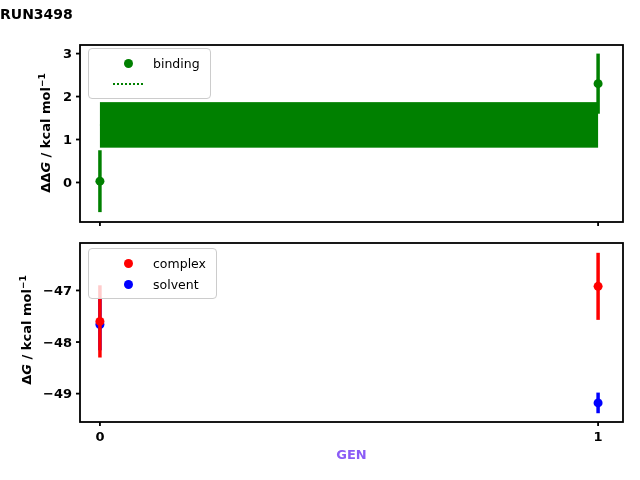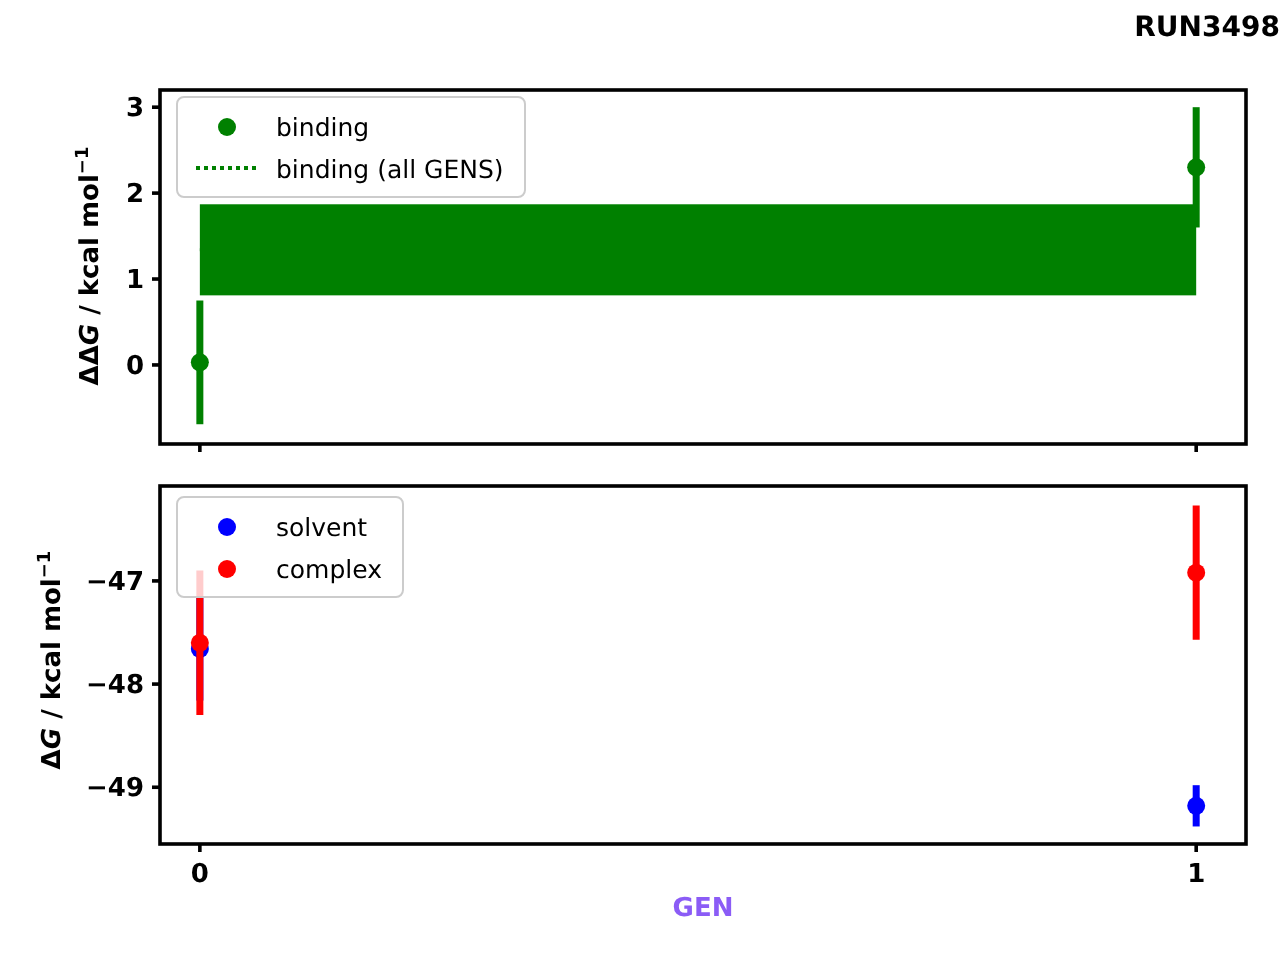"RUN3498" #suptitle { left: 12px -> 0; text-align: right -> left }
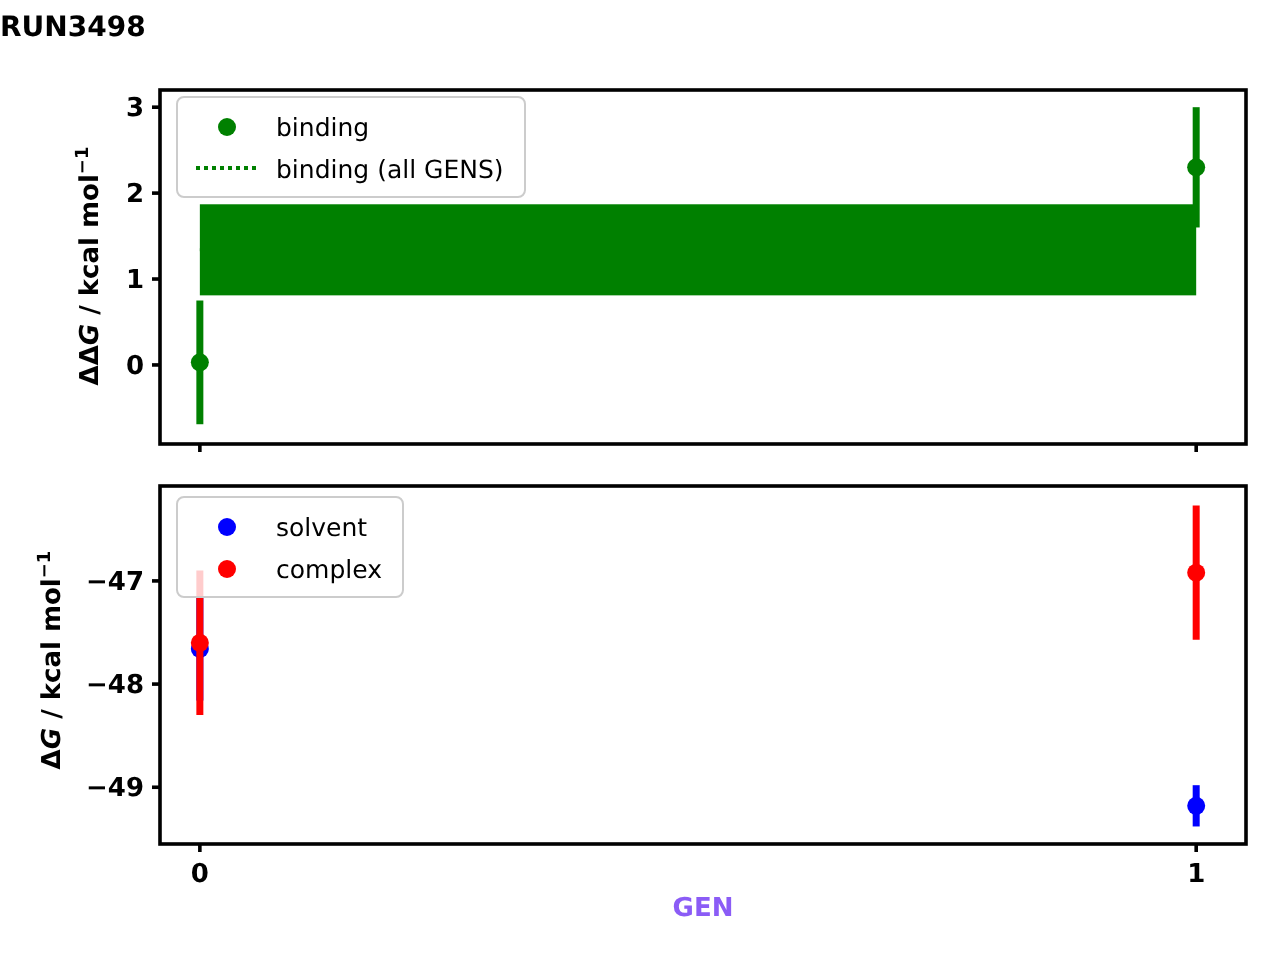"binding" .legend { padding: 5px 10px 5px 9px -> 5px 10px 5px 24px }
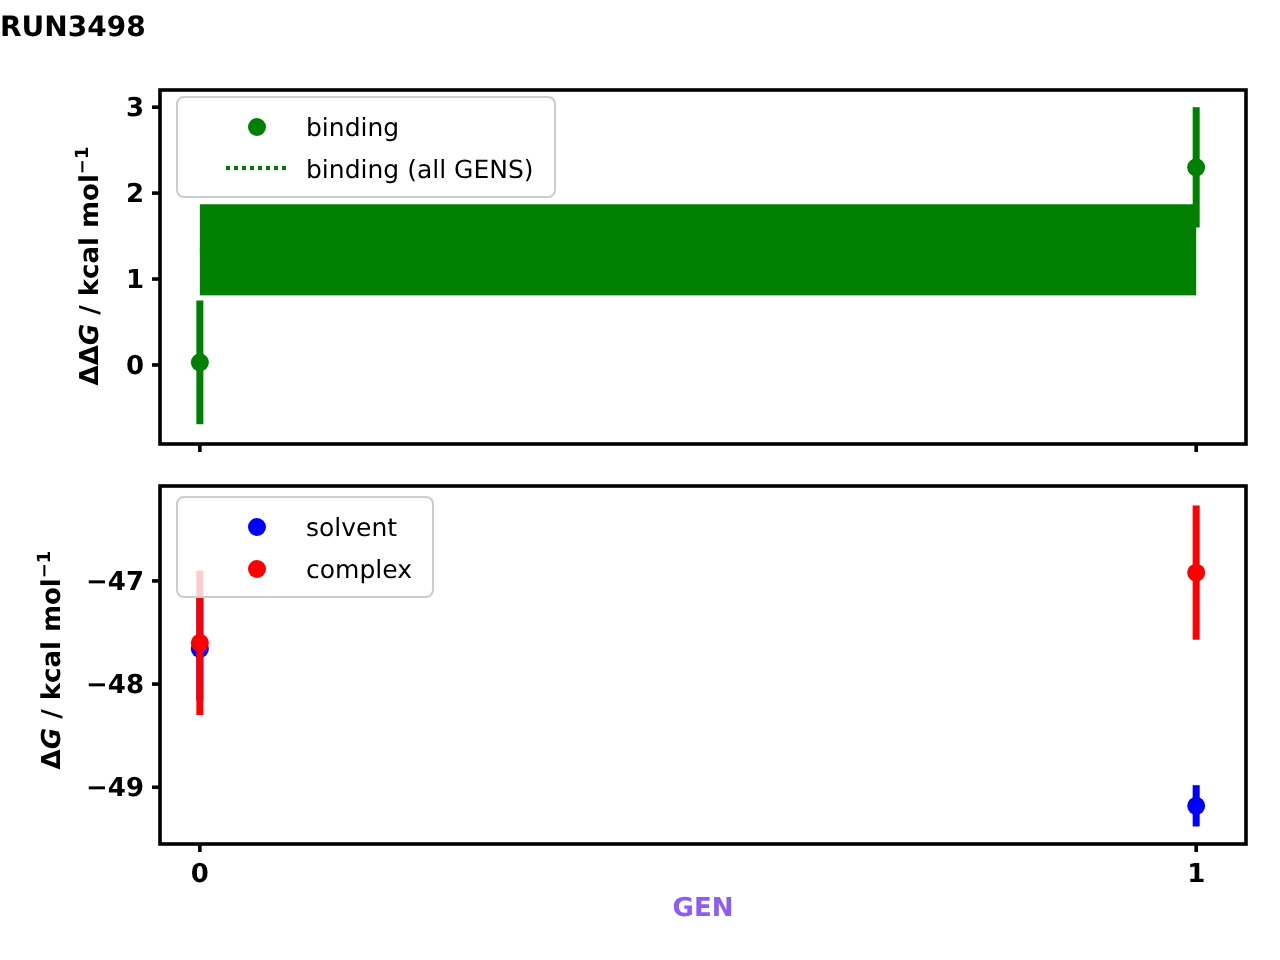"binding (all GENS)" span { html: <span>binding (all GENS)</span> -> none }
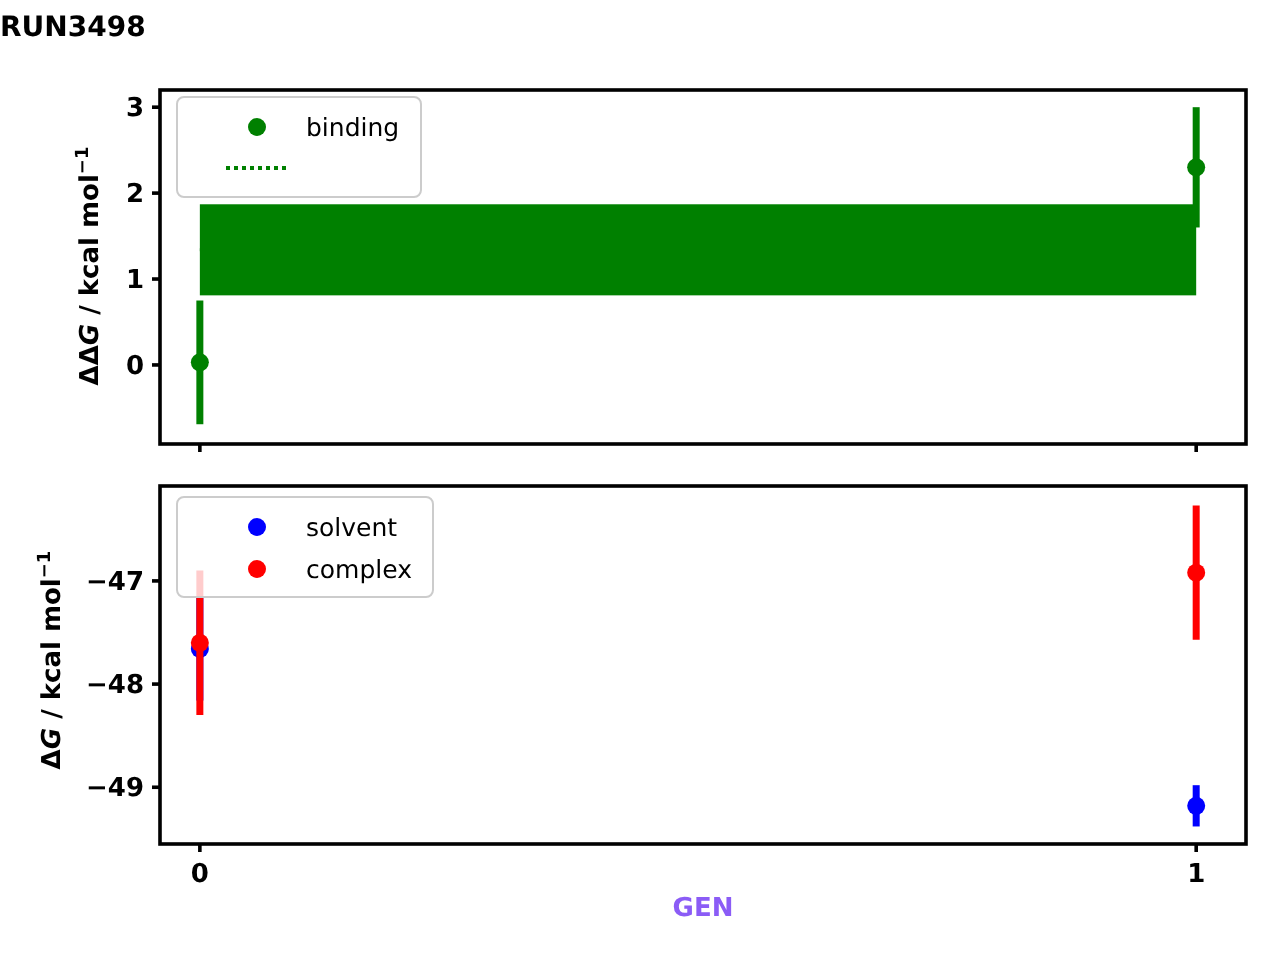"solvent" div.legend-row { order: before "complex" -> after "complex" }
